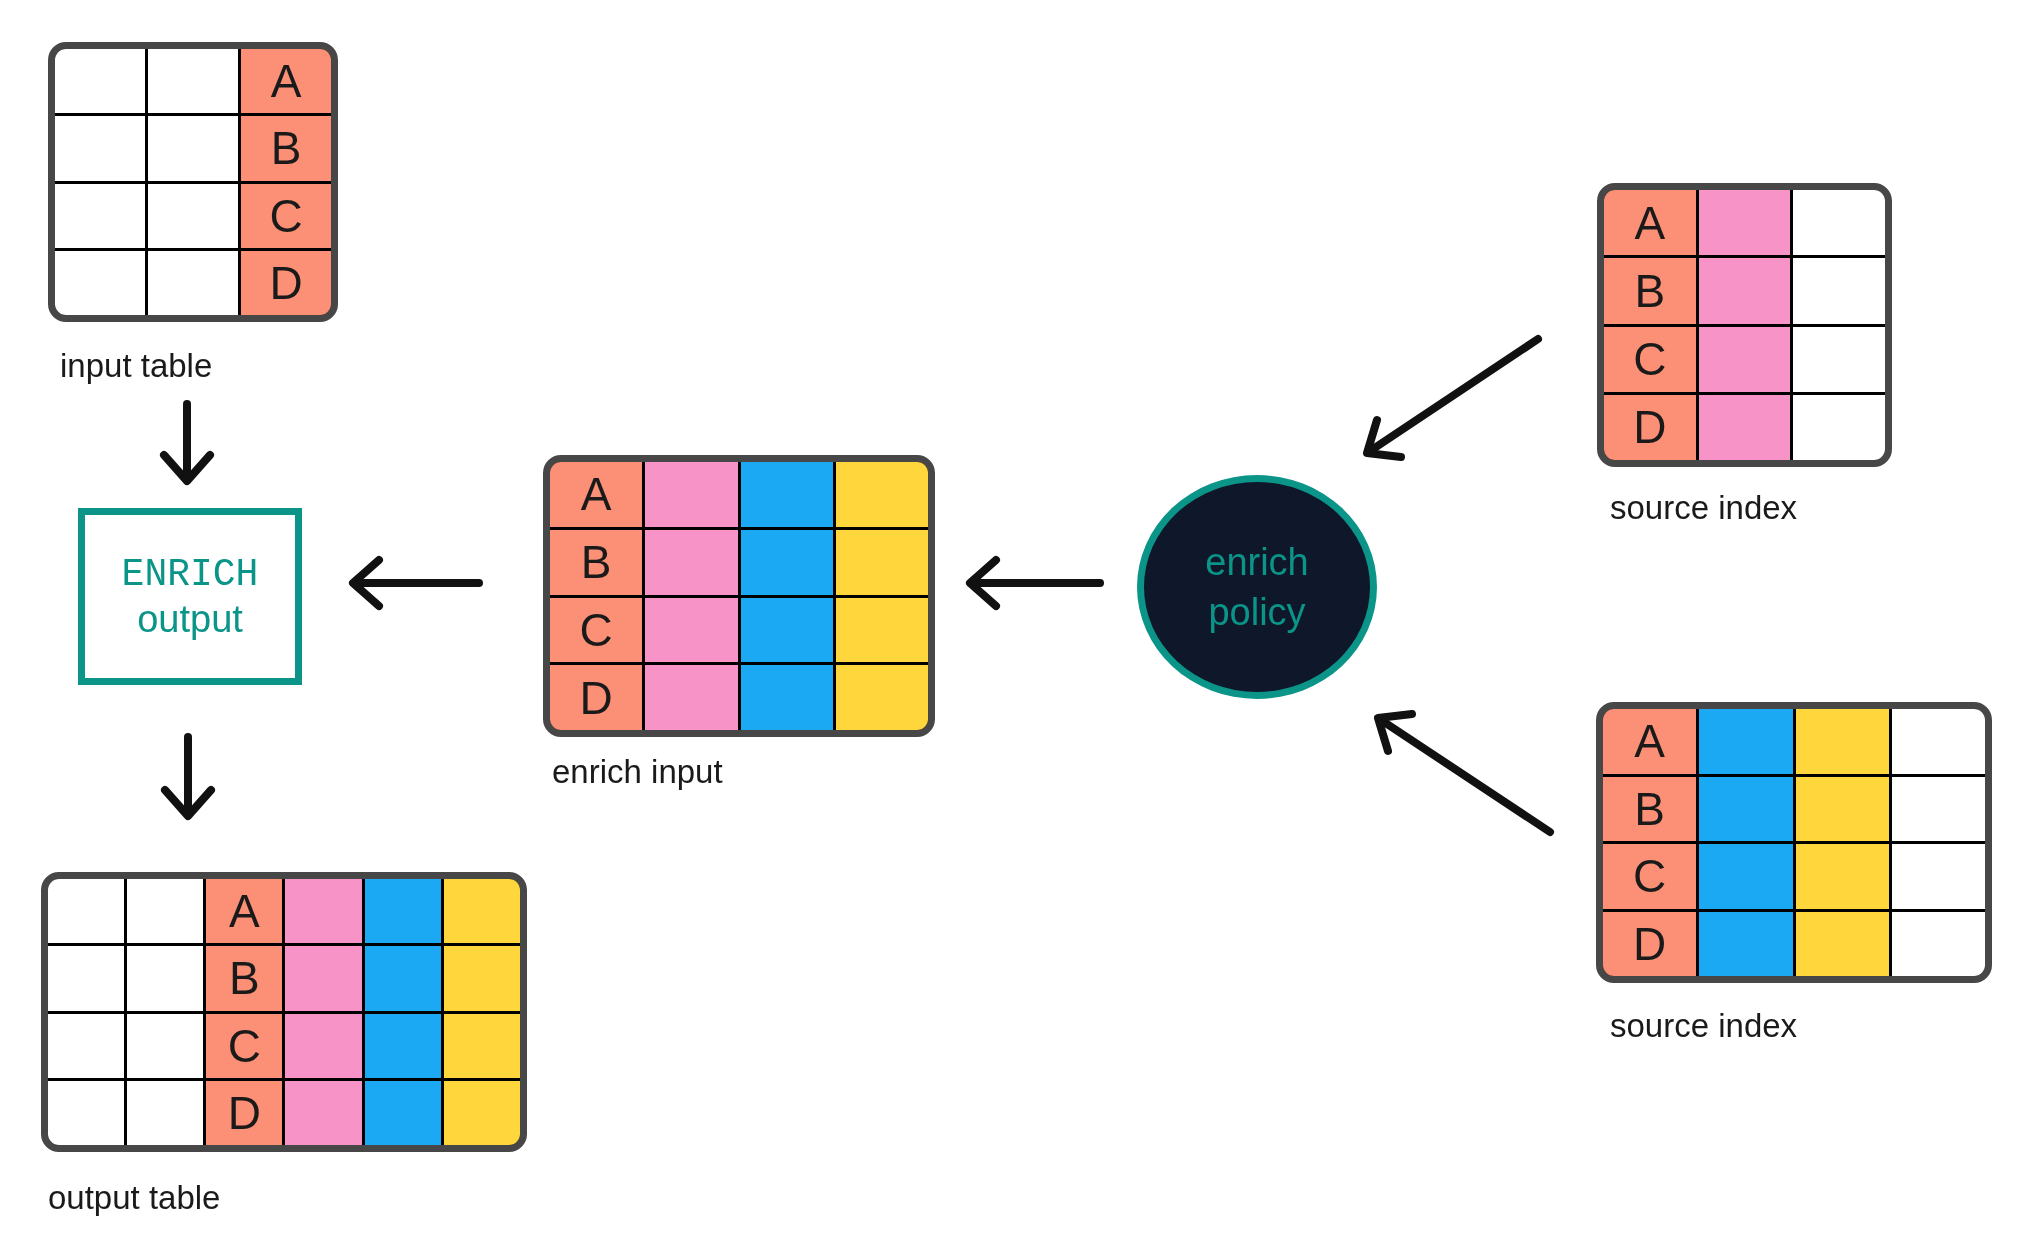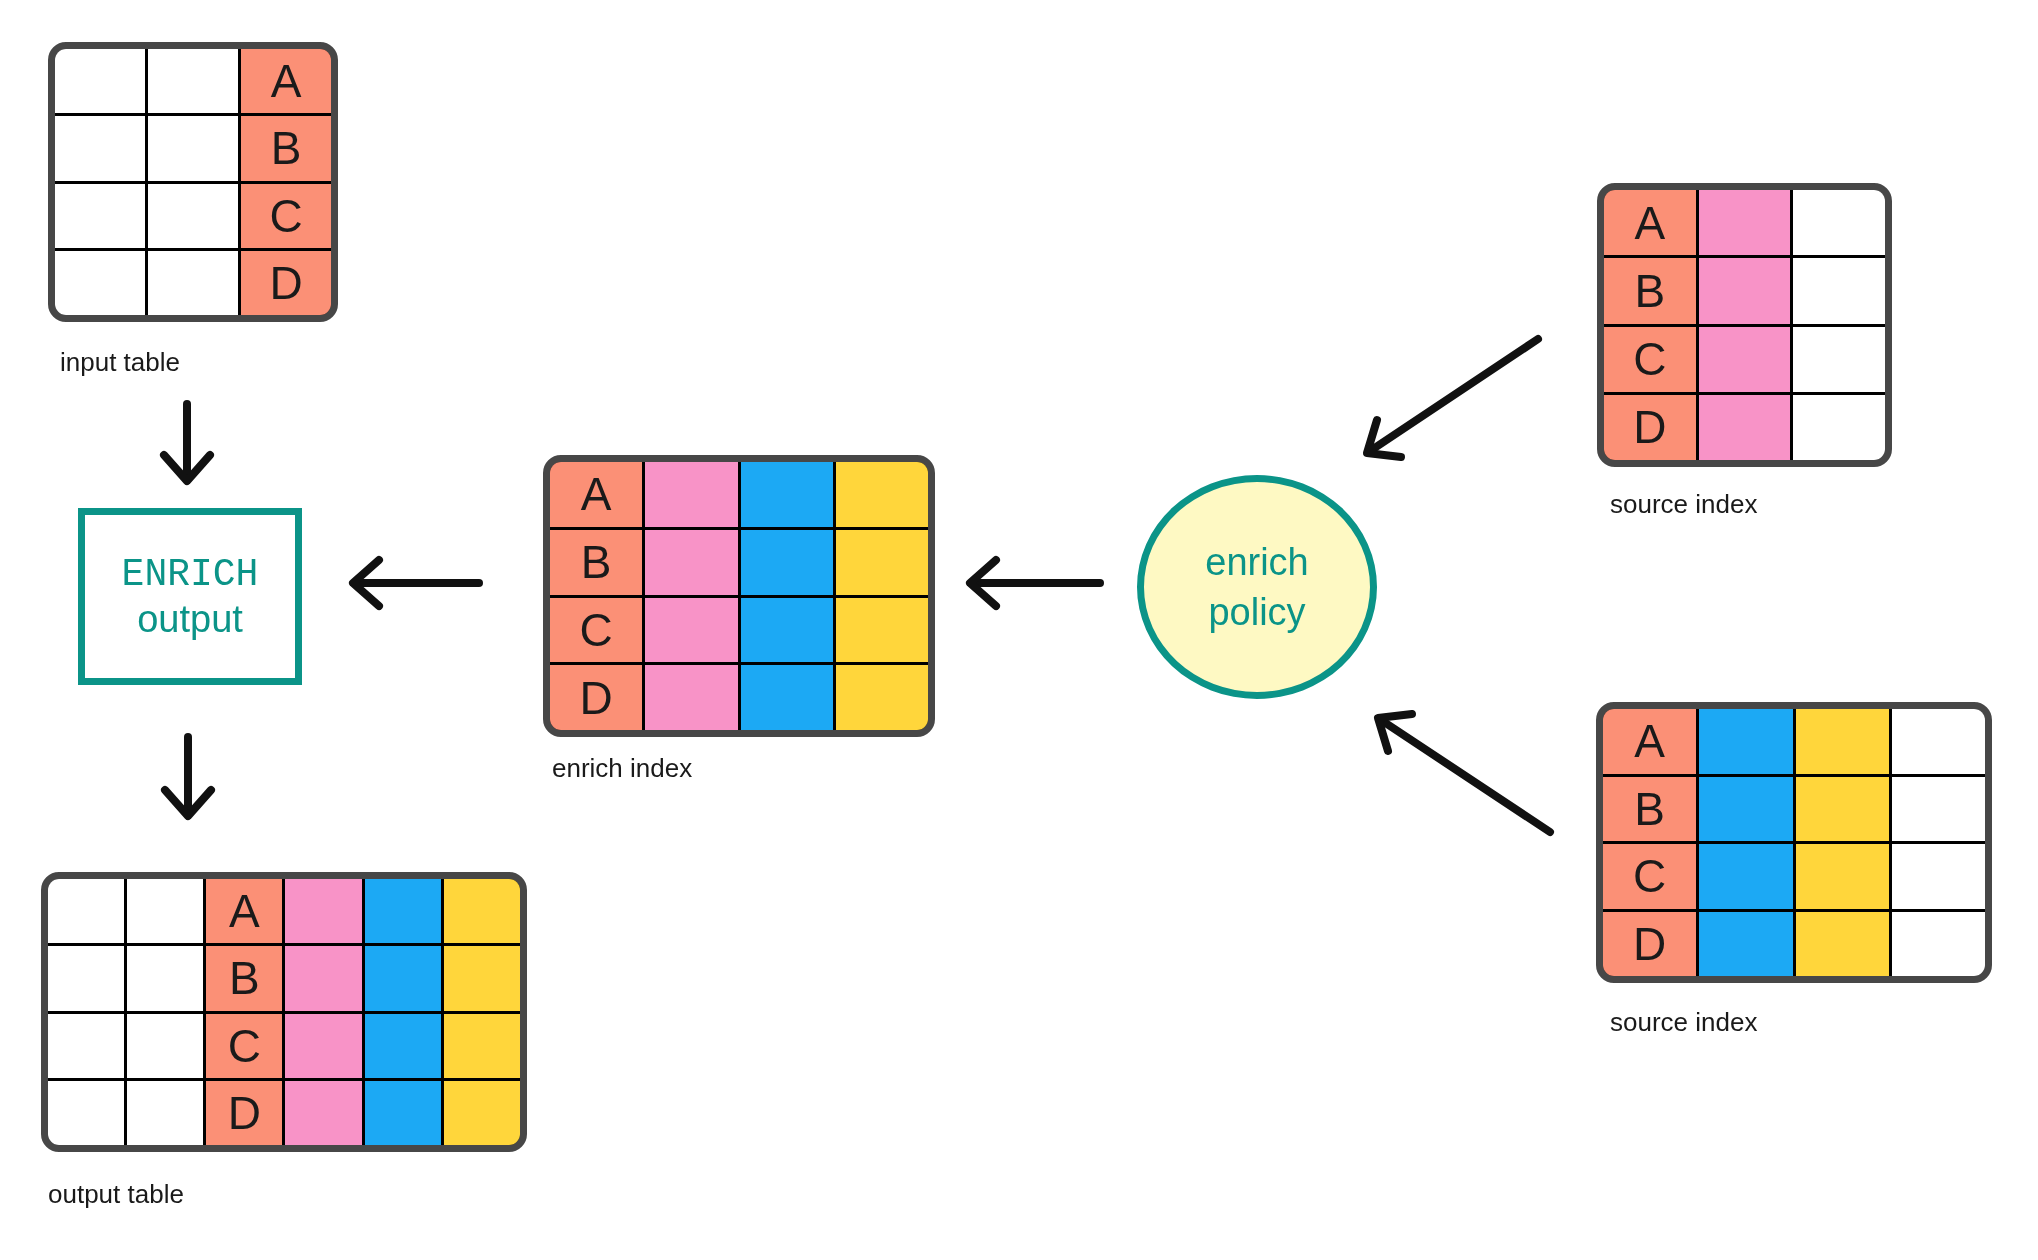"input table" .caption { font-size: 26px -> 33px }
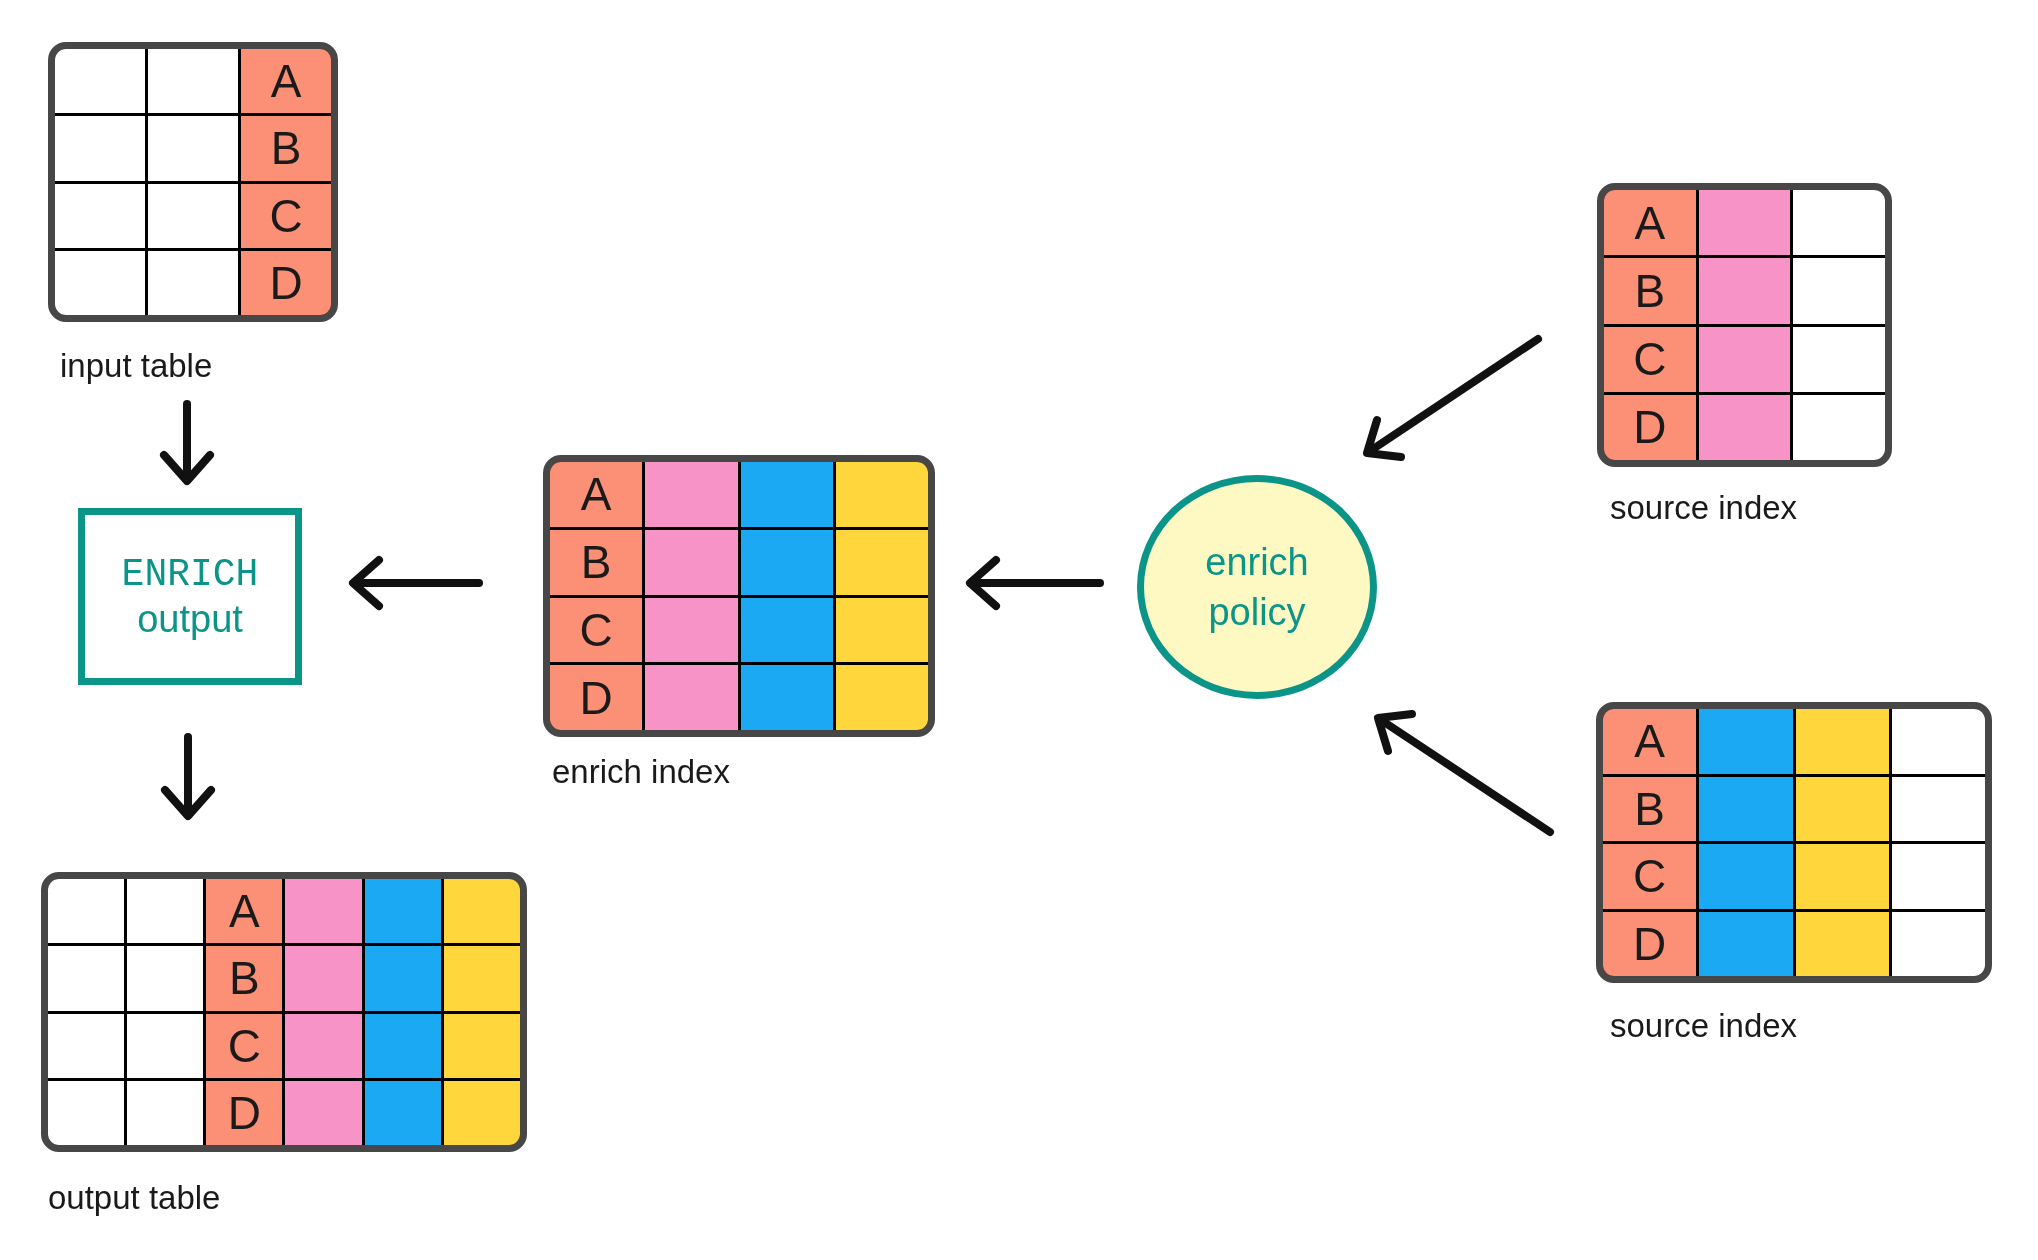"enrich policy" #enrich-policy-circle { background: #fef9c3 -> #0f172a }
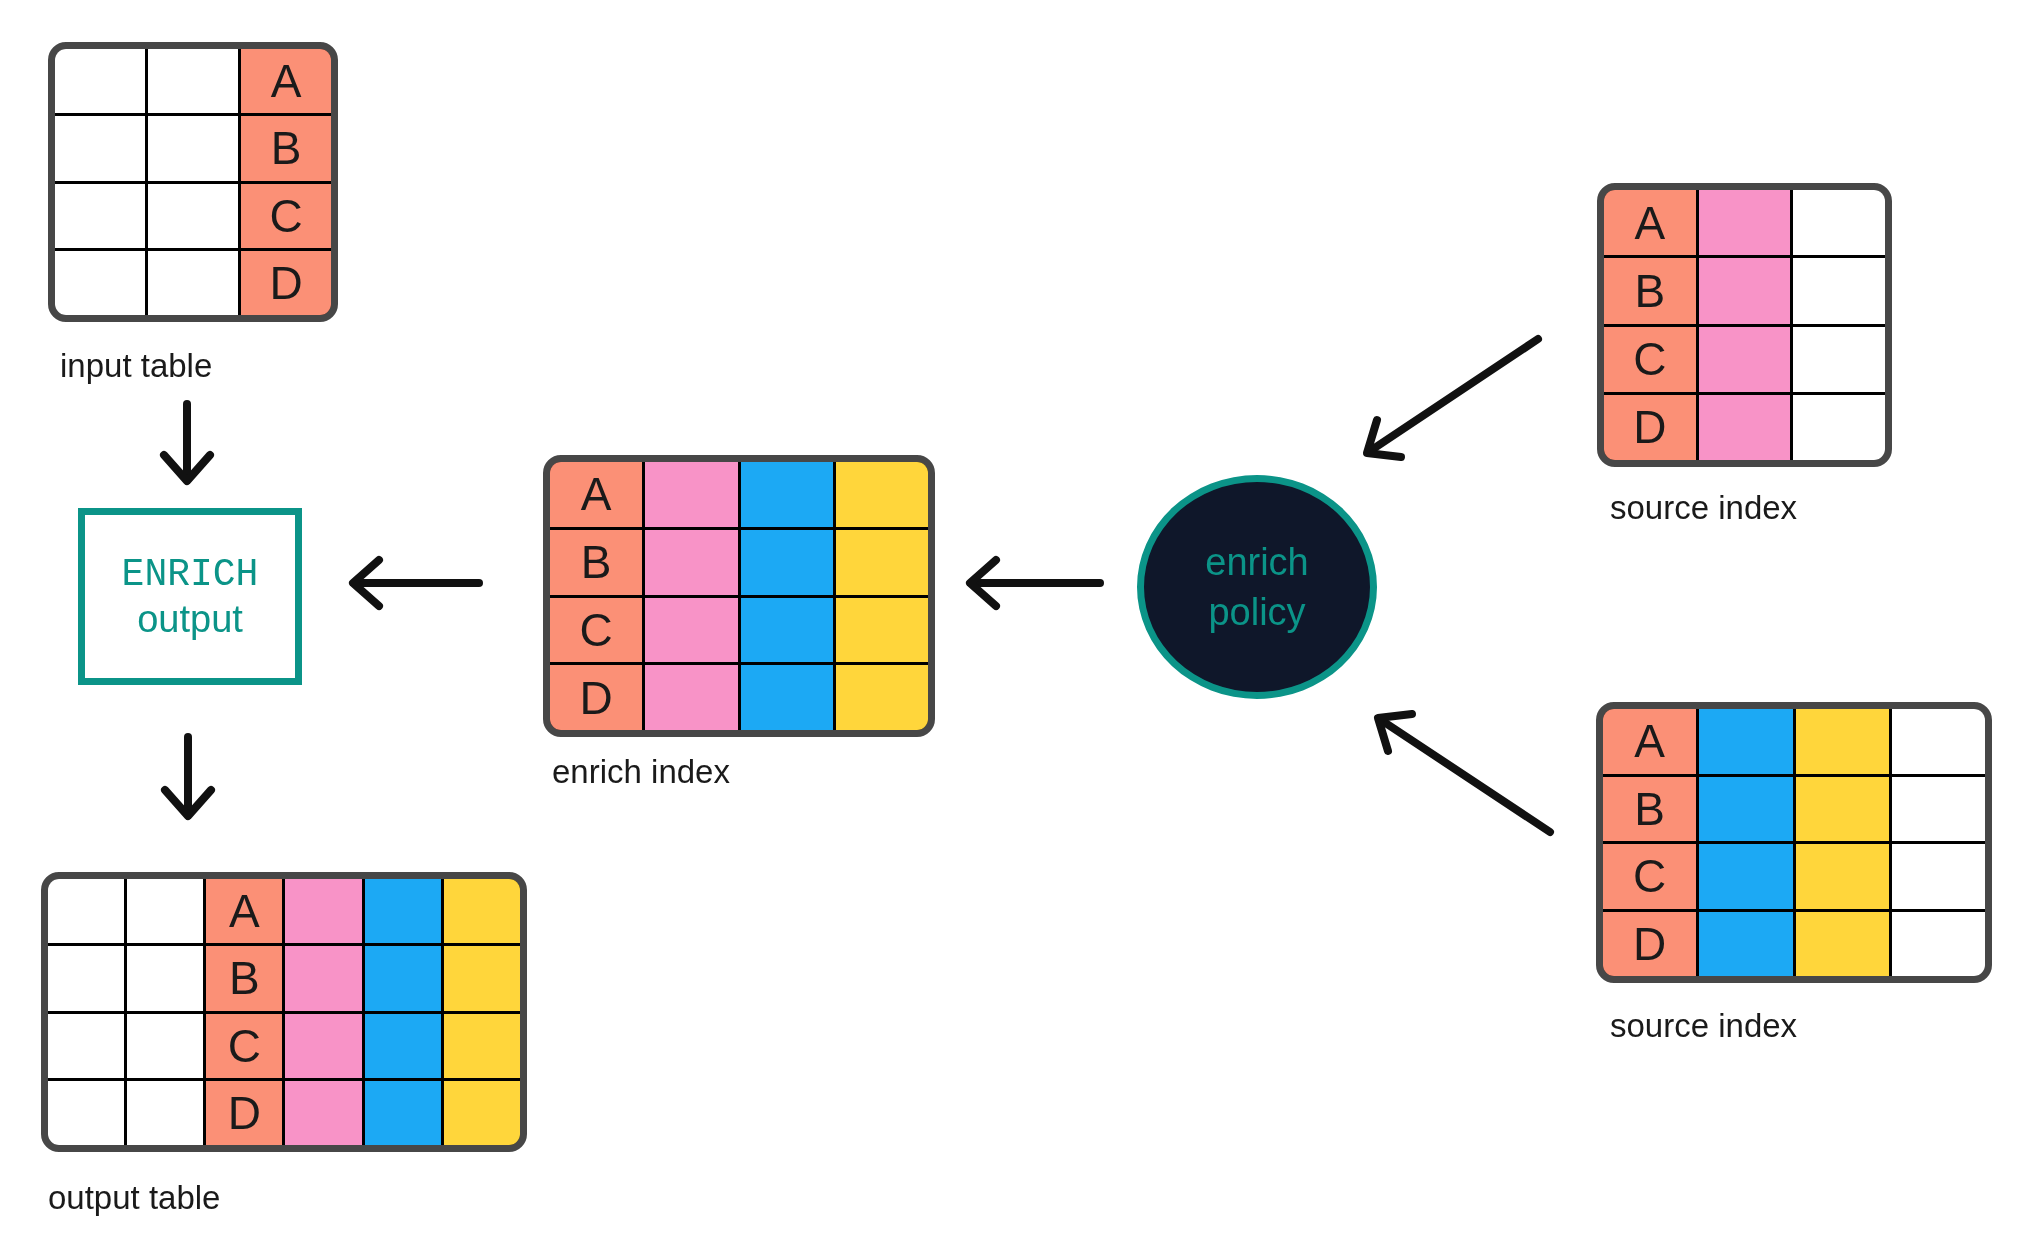"enrich index" div.caption { text: index -> input }
